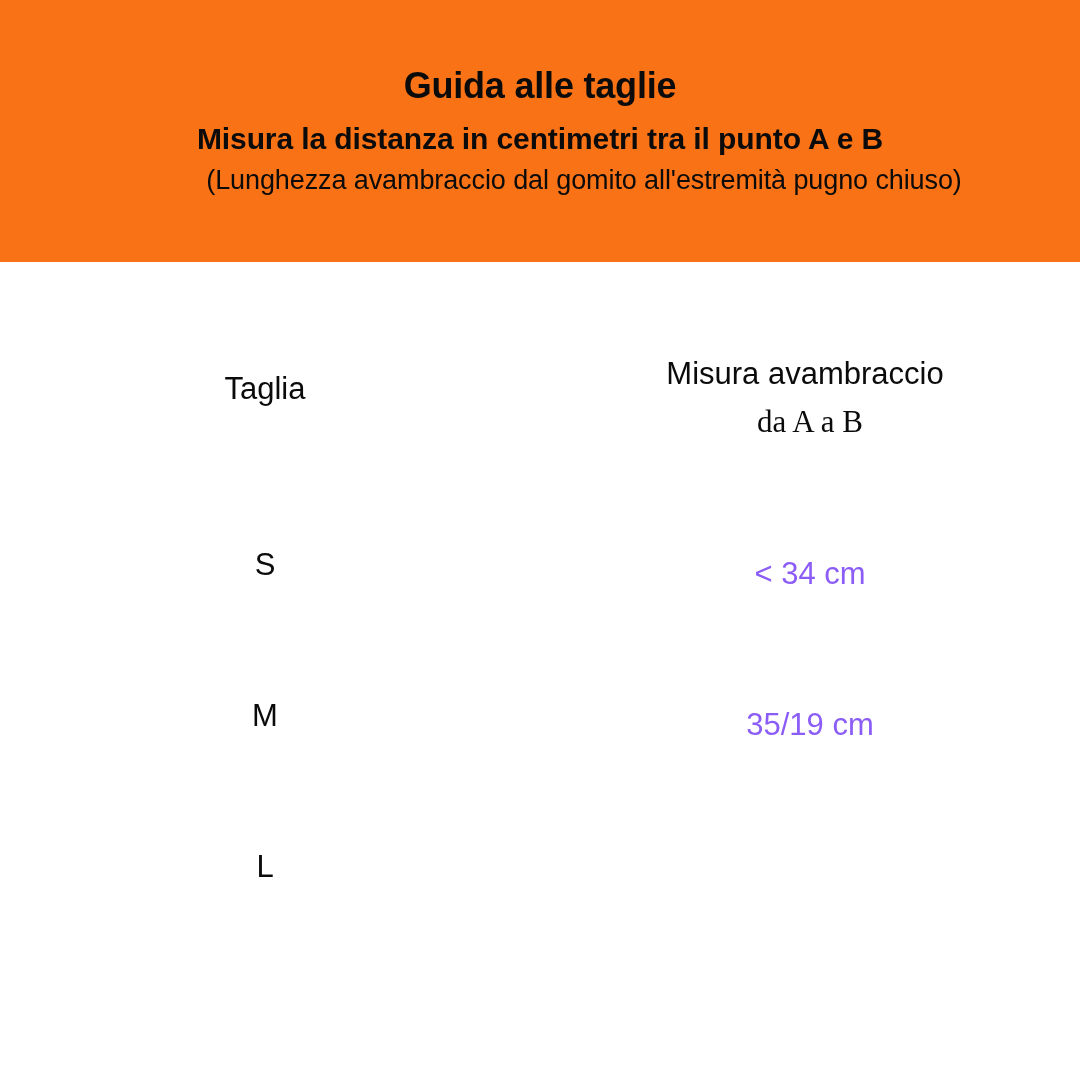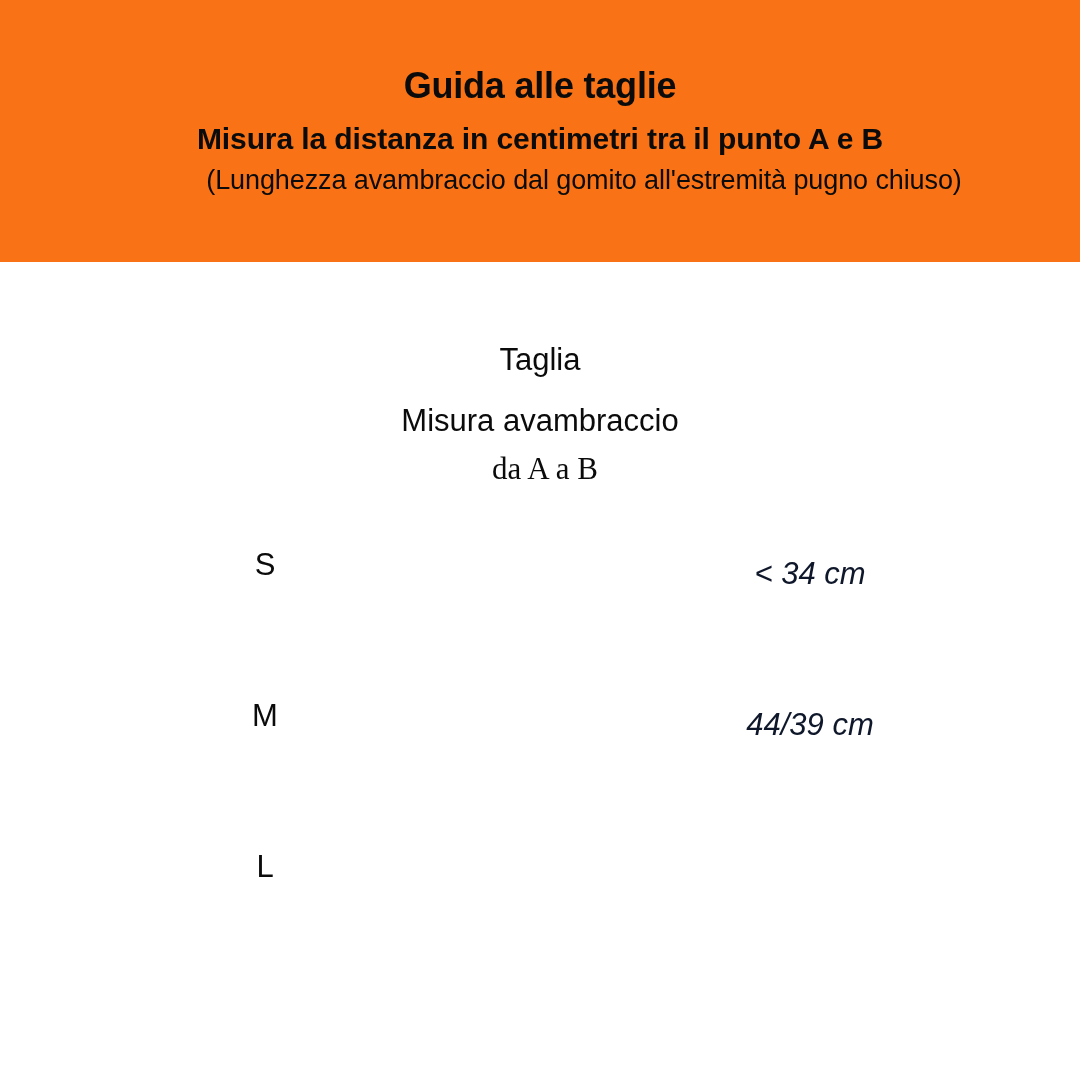"Taglia" .row-head { flex-direction: column -> none; top: 78px -> 72px }
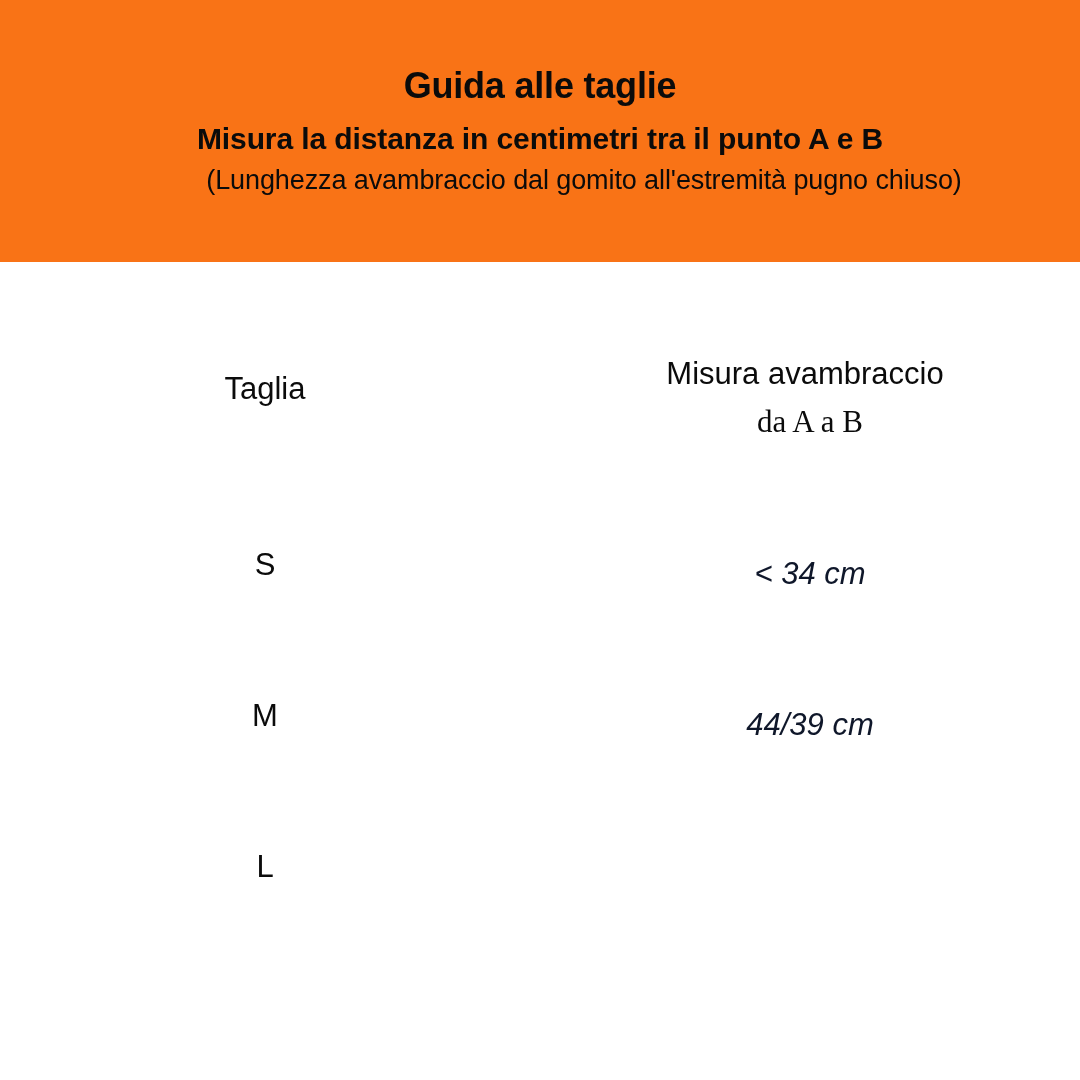"< 34 cm" .row-data .col-measure { color: #0f172a -> #8b5cf6; font-style: italic -> none }
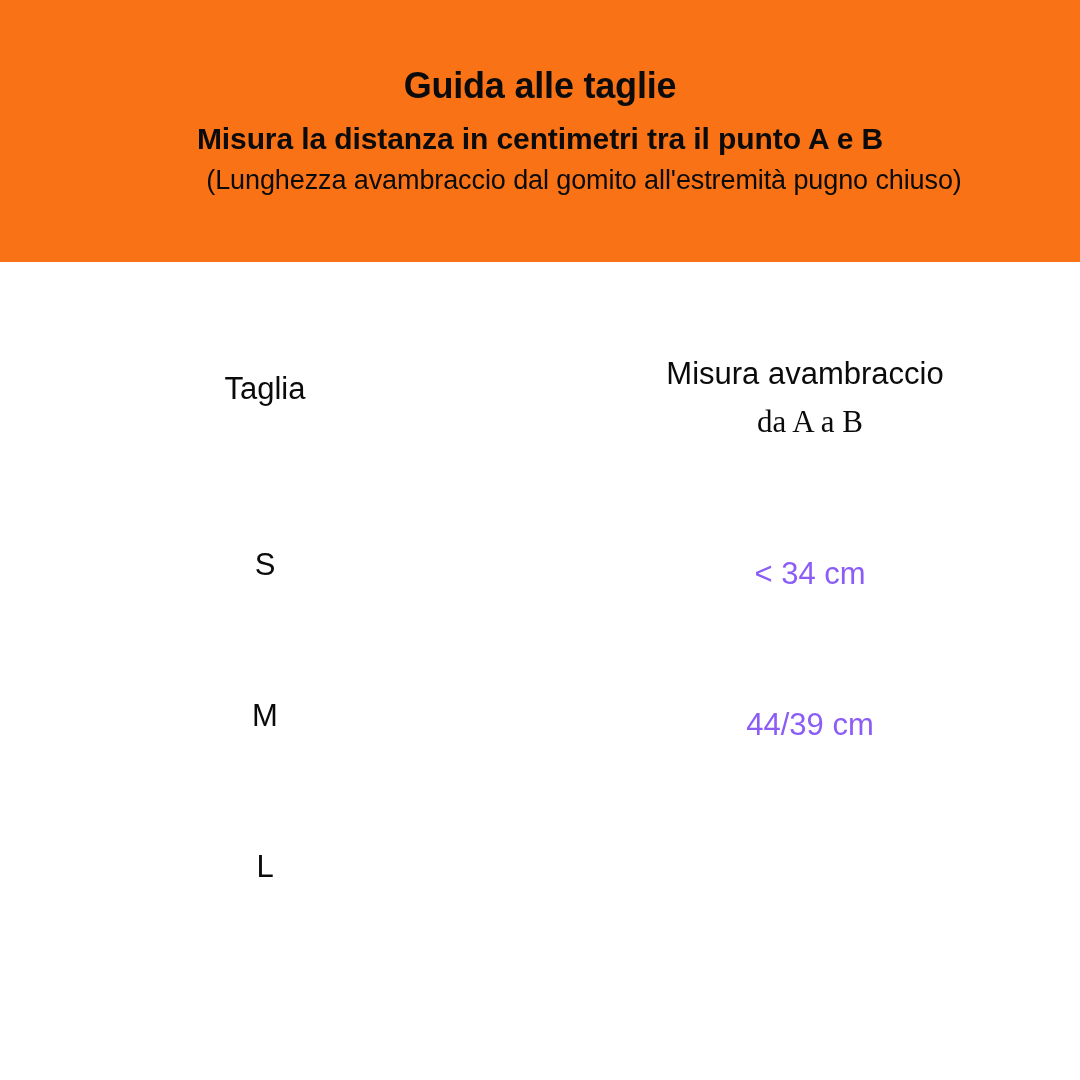"44/39 cm" div.col-measure { text: 44/39 -> 35/19 }
